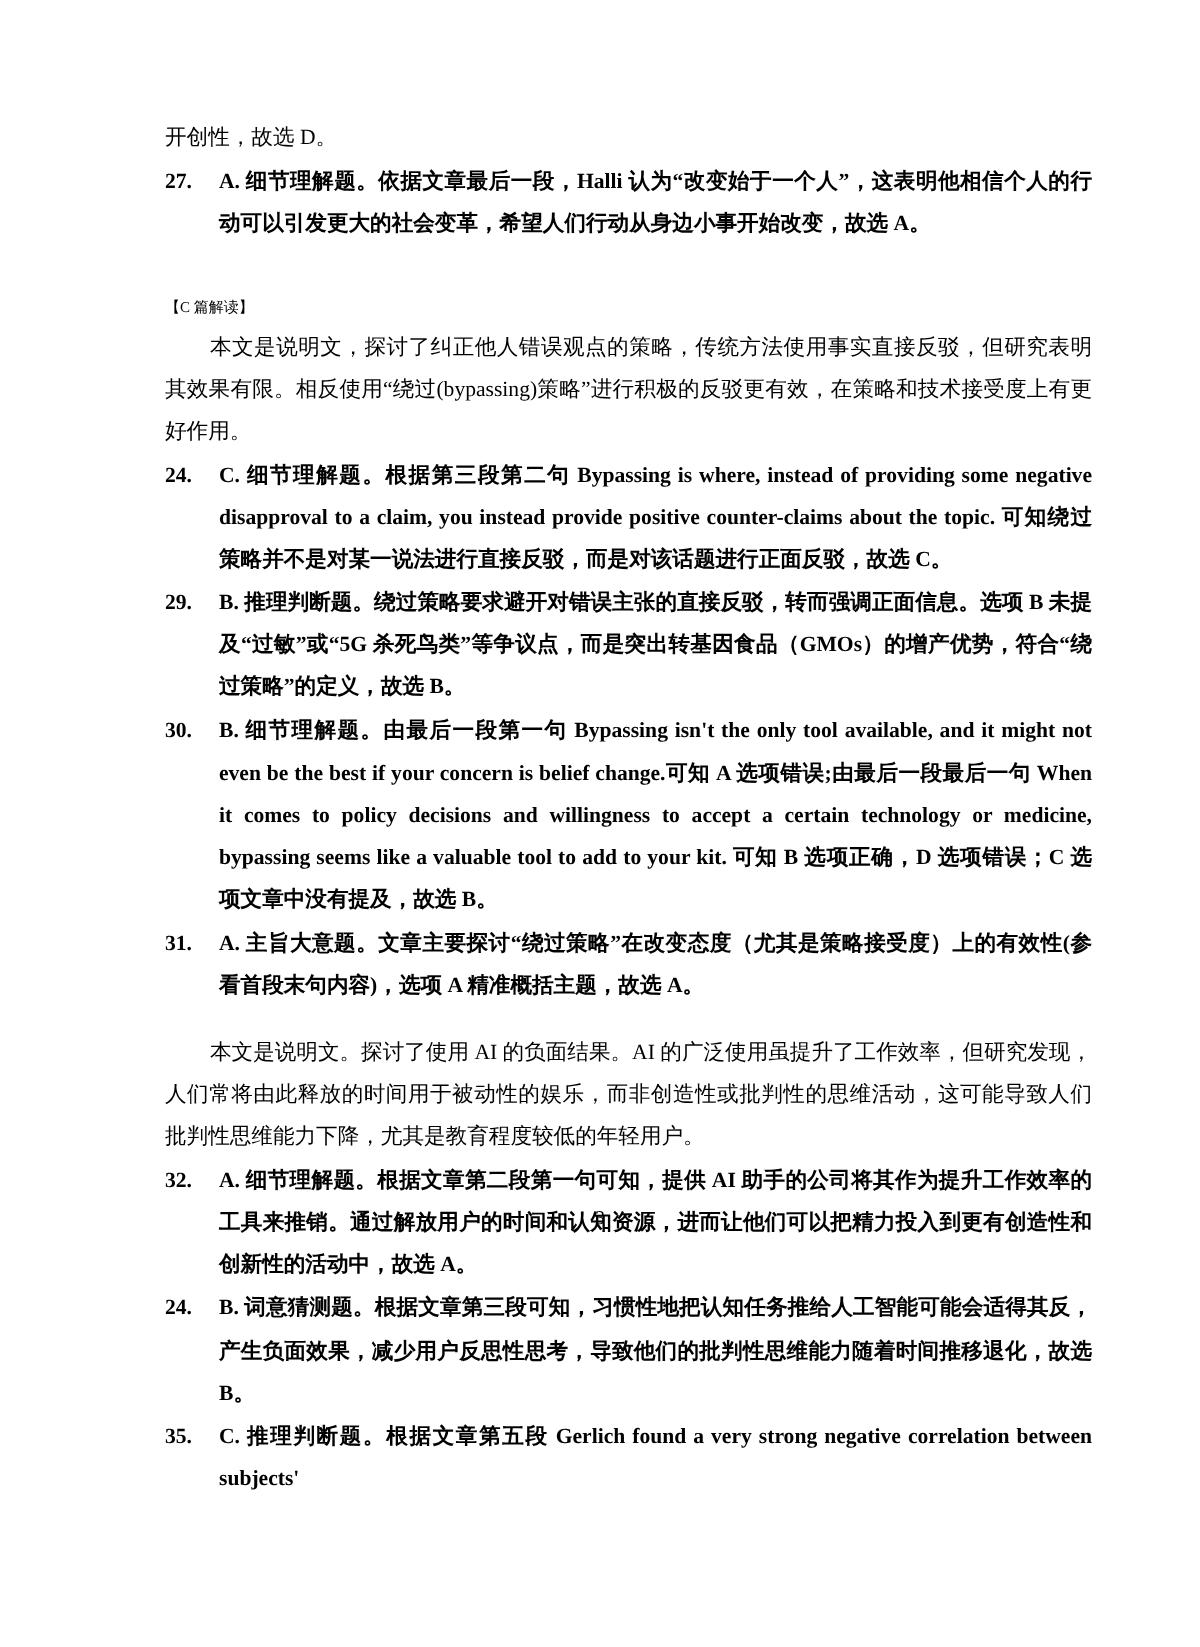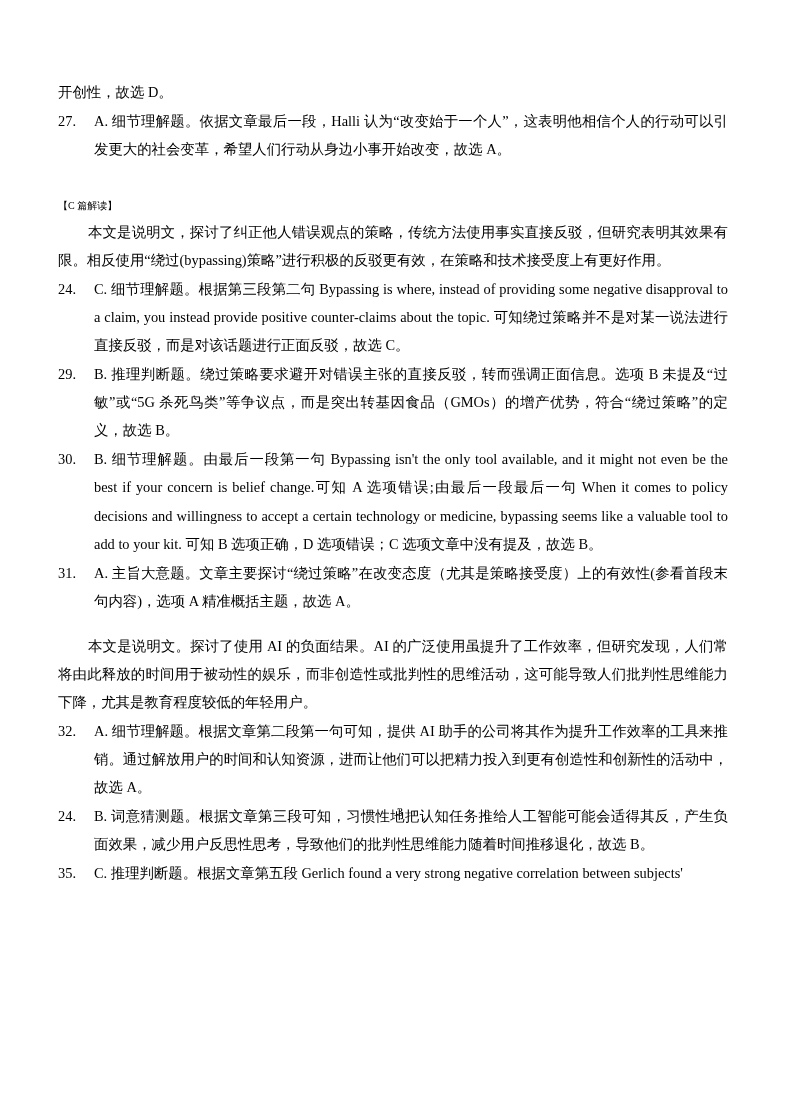"开创性，故选 D。" .page { padding: 78px 72px 40px 58px -> 78px 72px 40px 110px }
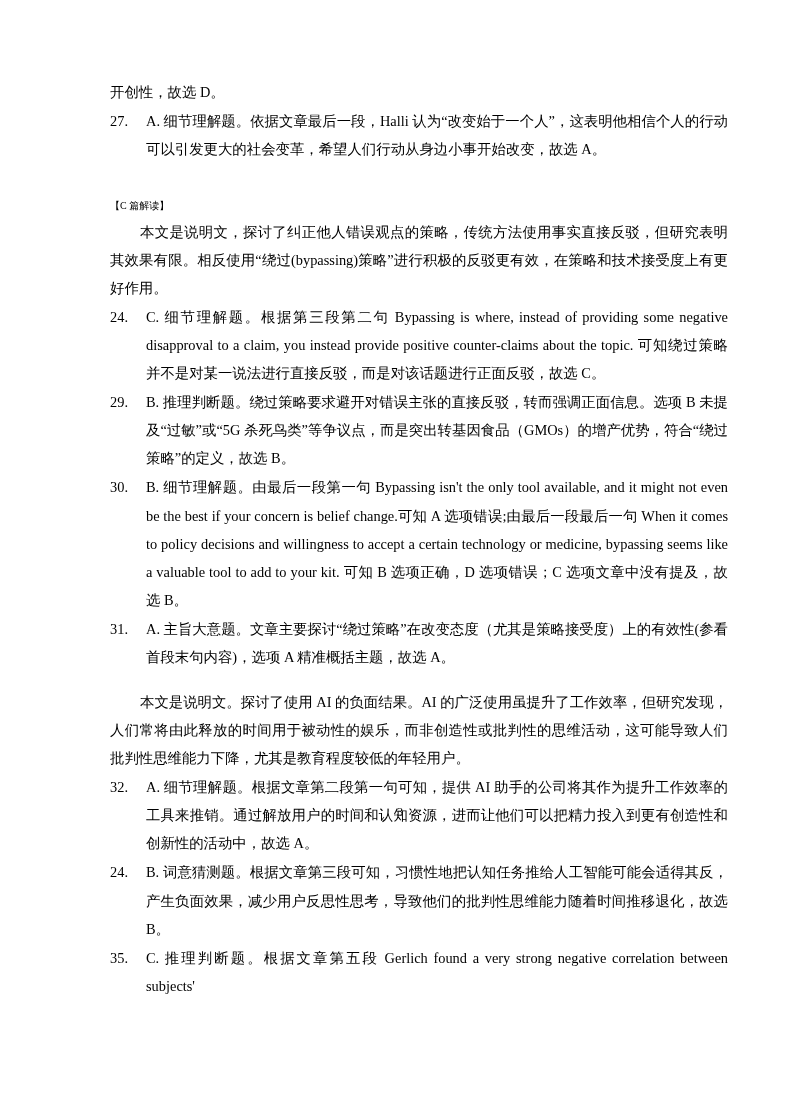"27. A. 细节理解题。依据文章最后一段，Halli" .item { font-weight: none -> bold }
